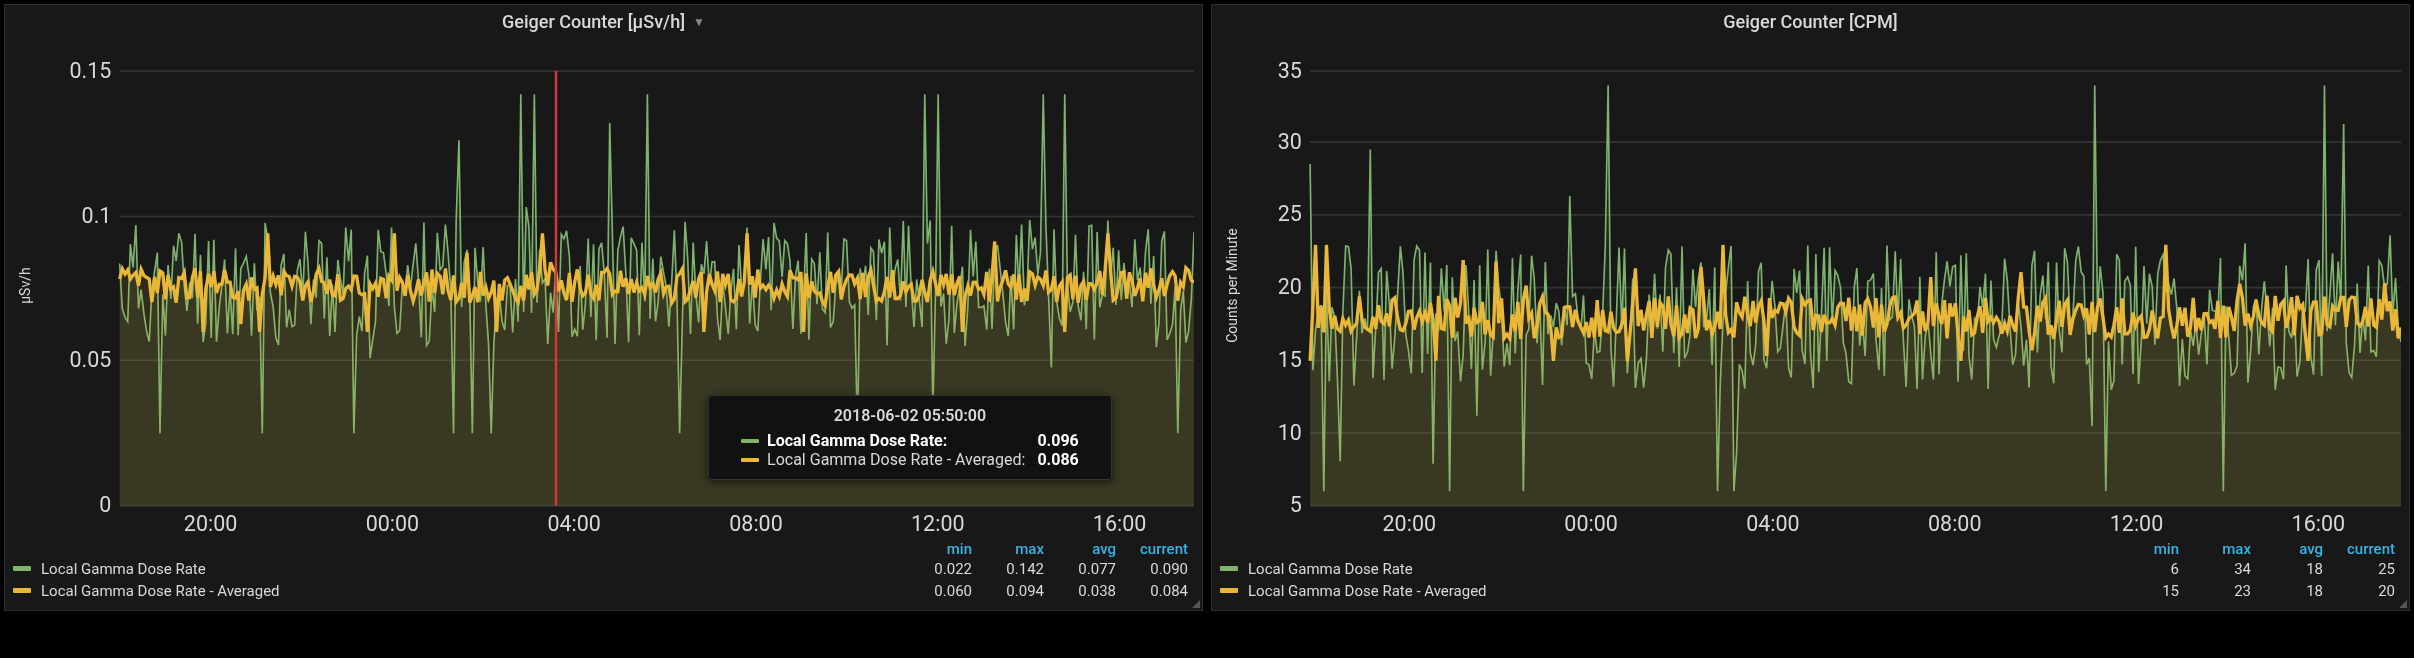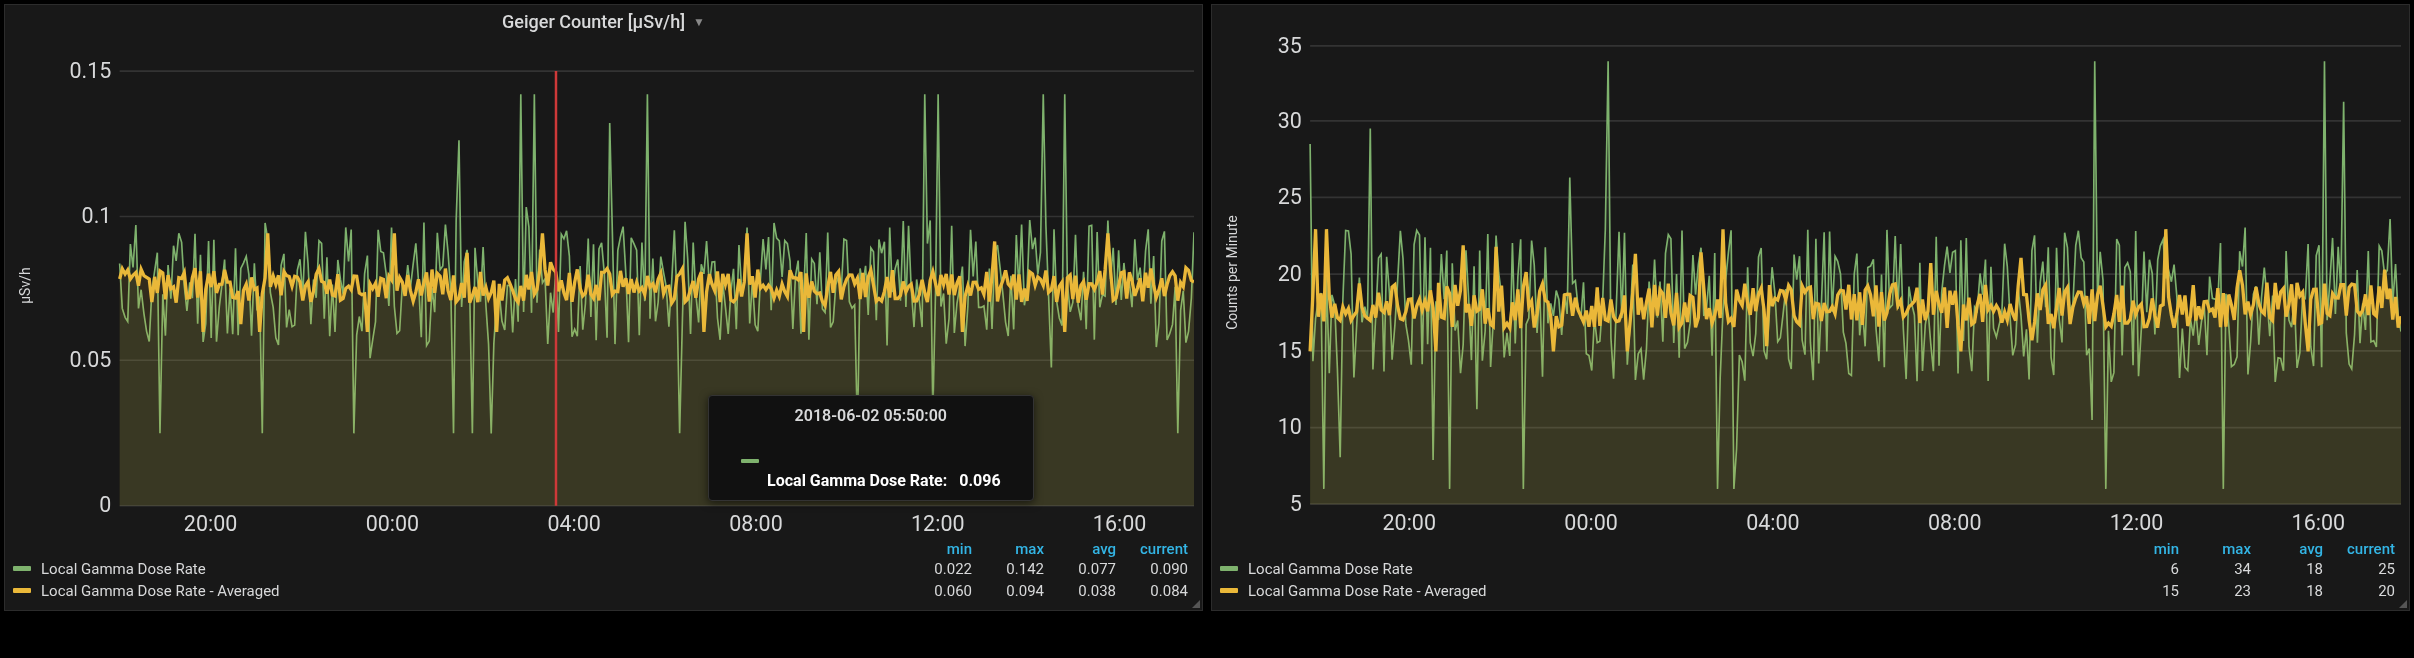"Geiger Counter [CPM]" div.panel-title { html: none -> <div> <span>Geiger Counter [CPM]</span> </div> }
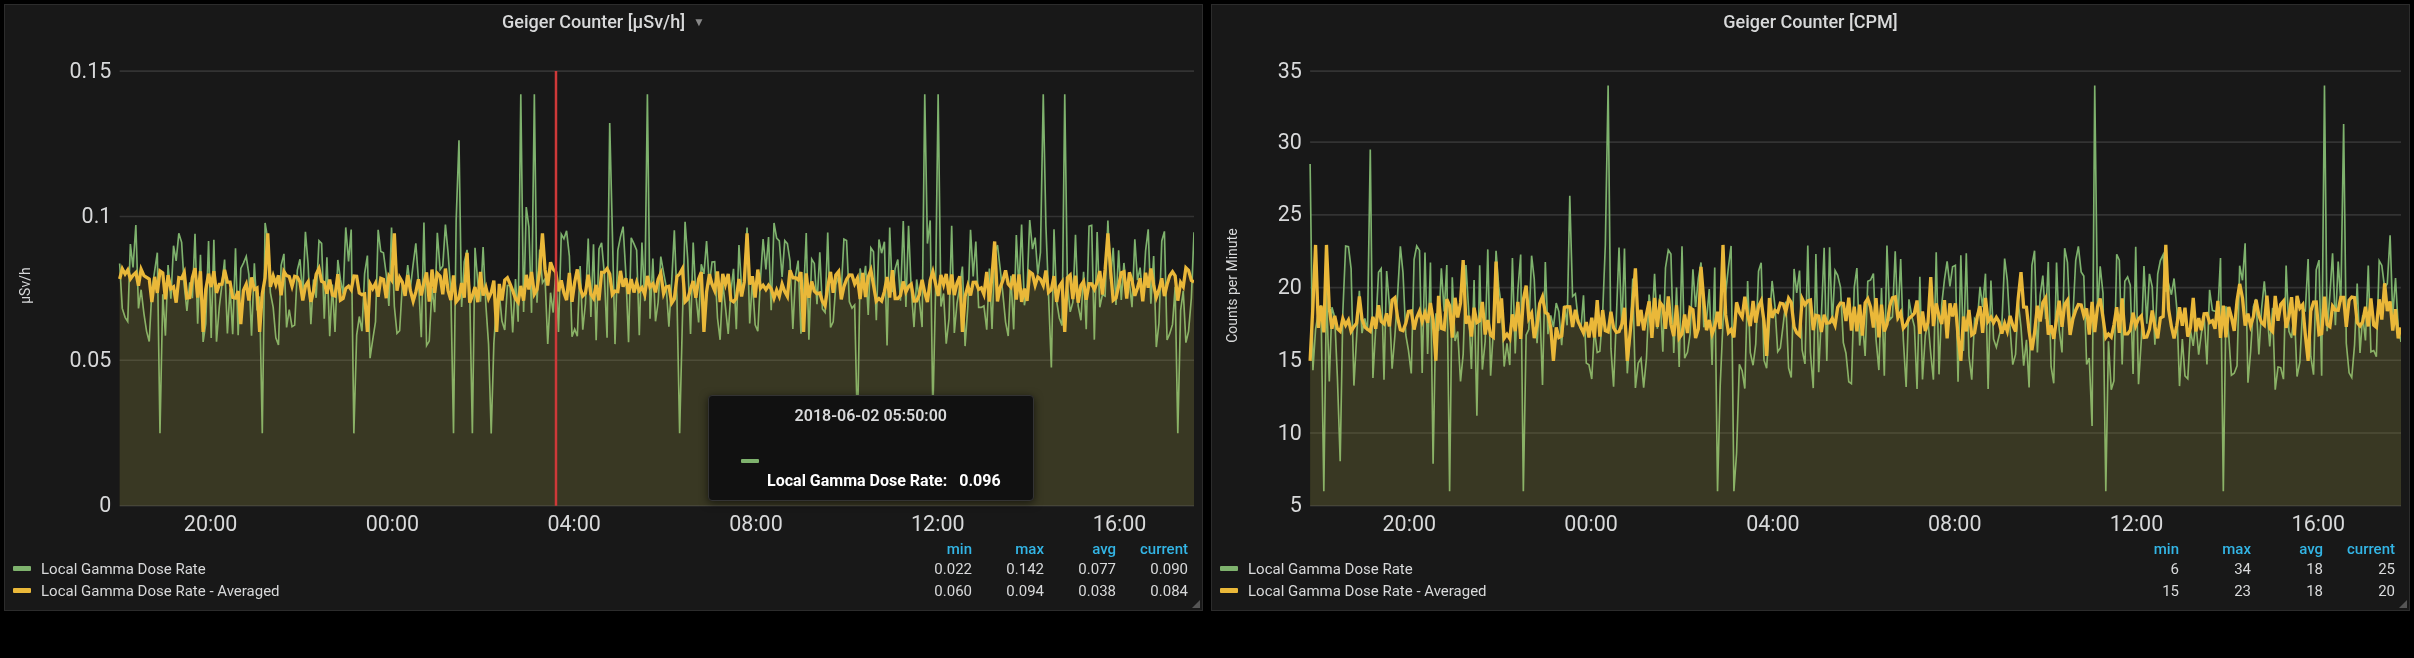"Local Gamma Dose Rate:" .tooltip-row.hl .name, .tooltip-row.hl .val { margin-top: 40px -> none }
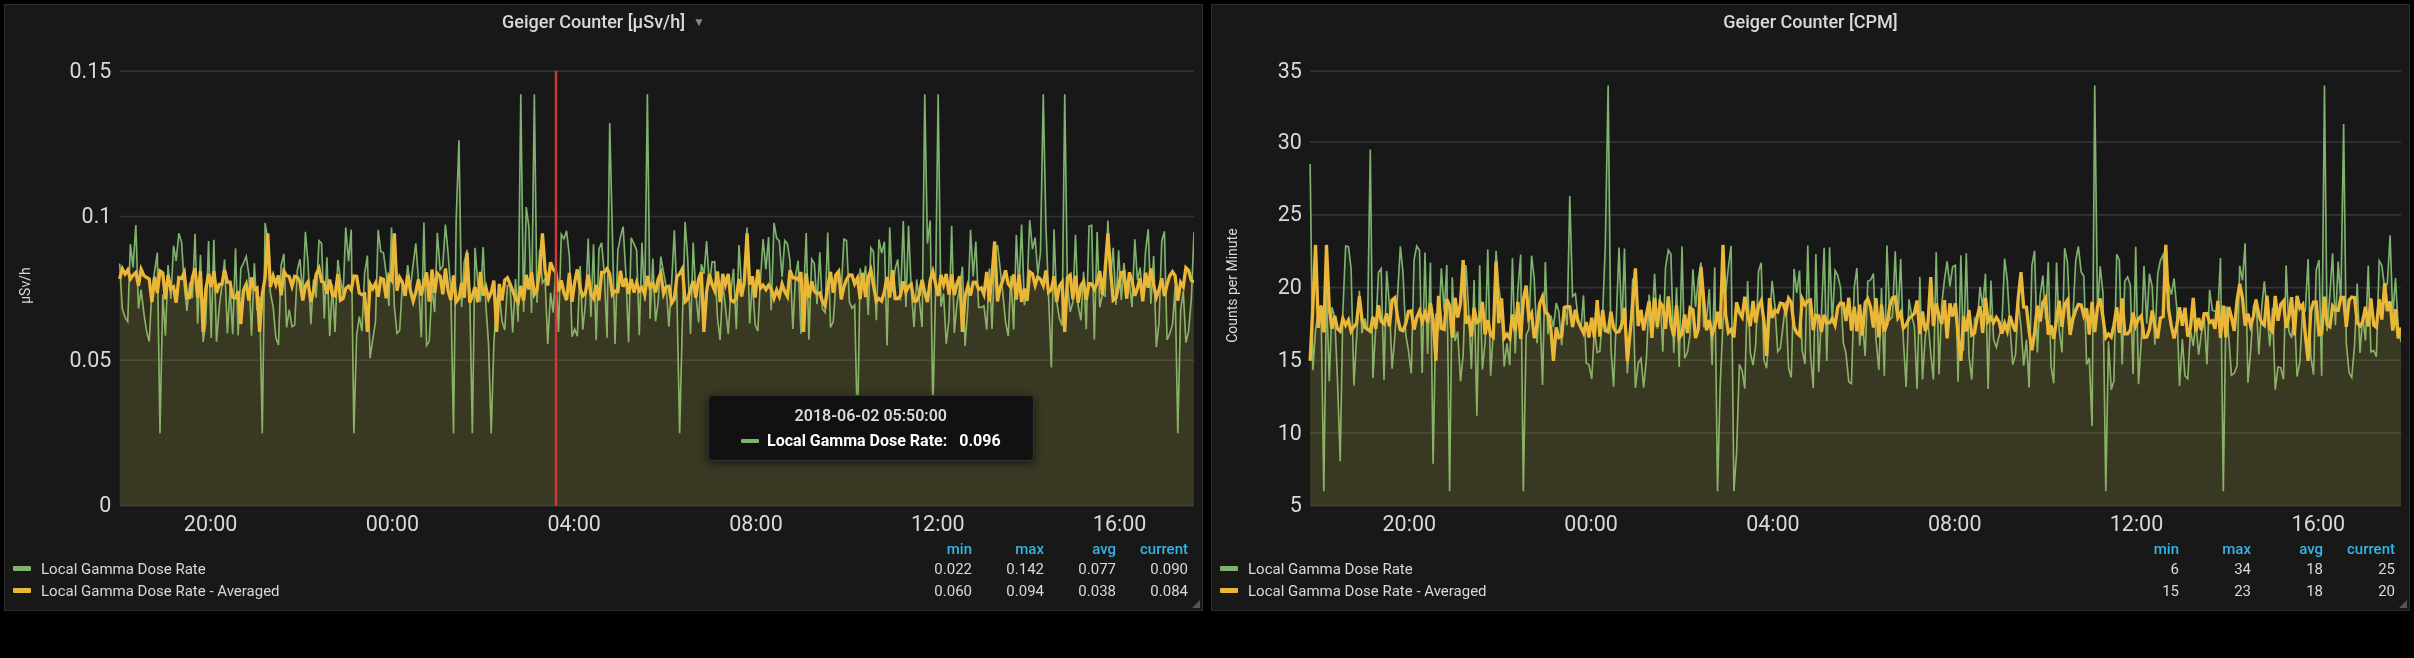"Local Gamma Dose Rate - Averaged:" div.tooltip-row { html: none -> <div> <span> <span></span> <span>Local Gamma Dose Rate - Averaged:</span> </span> <span>0.086</span> </div> }
